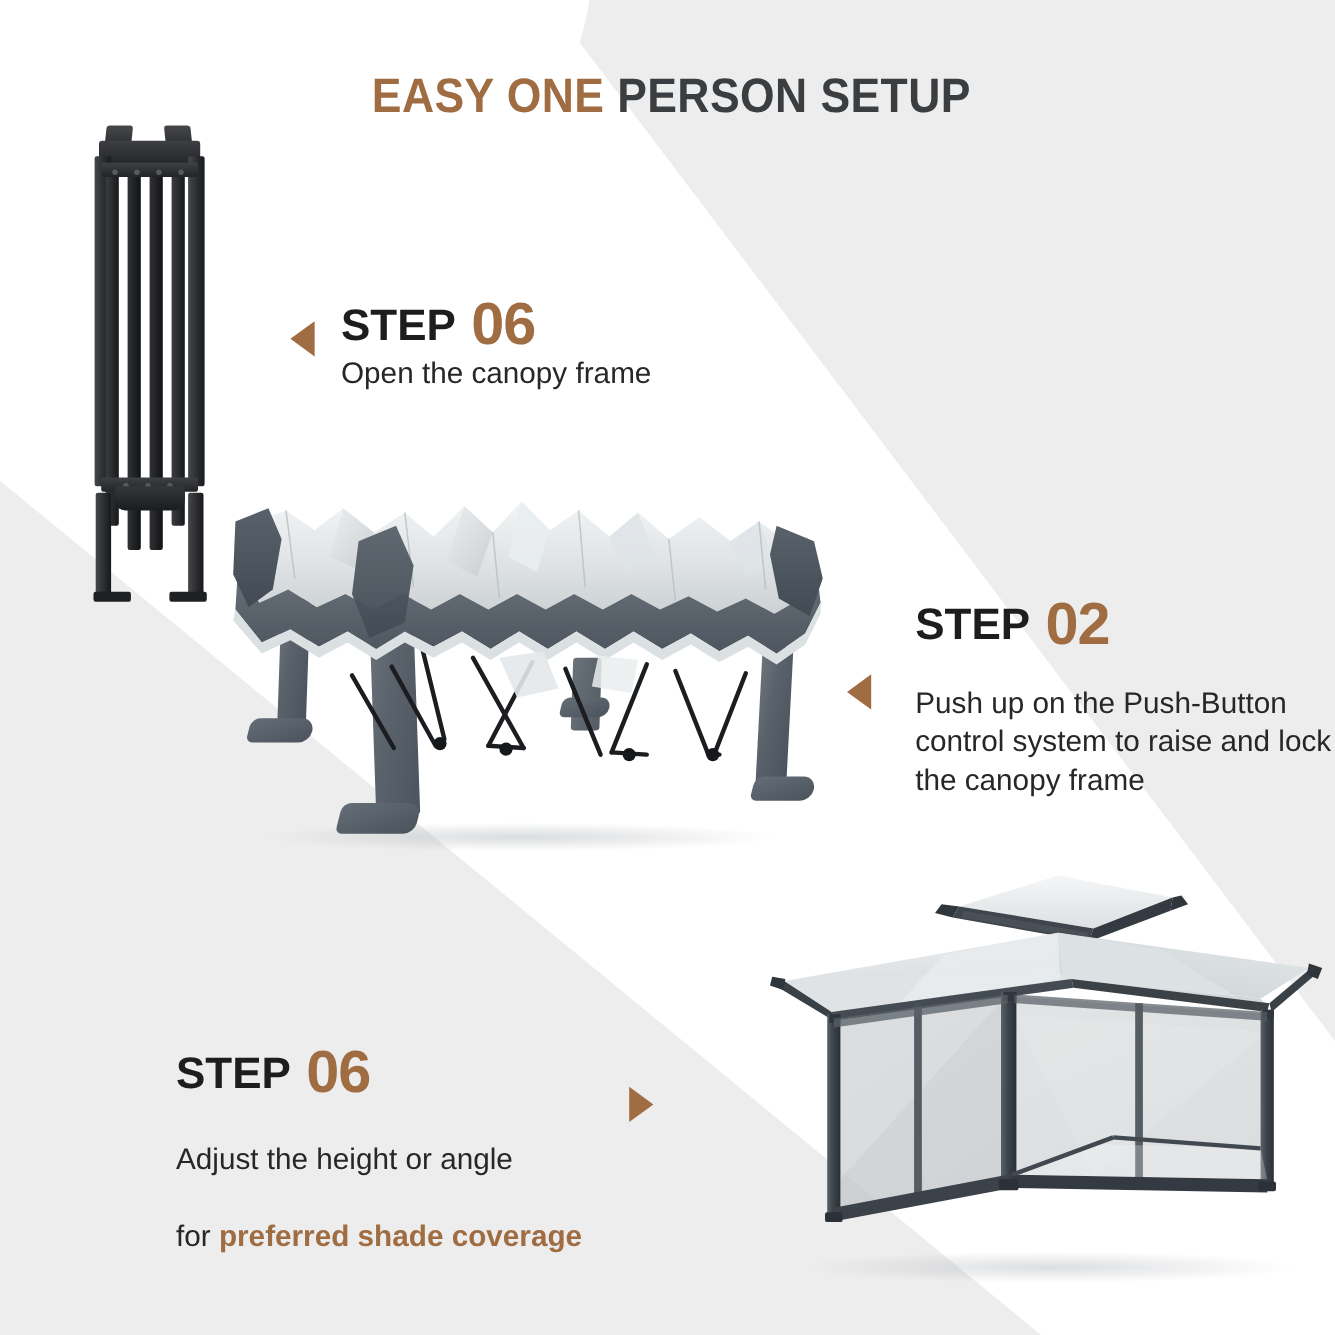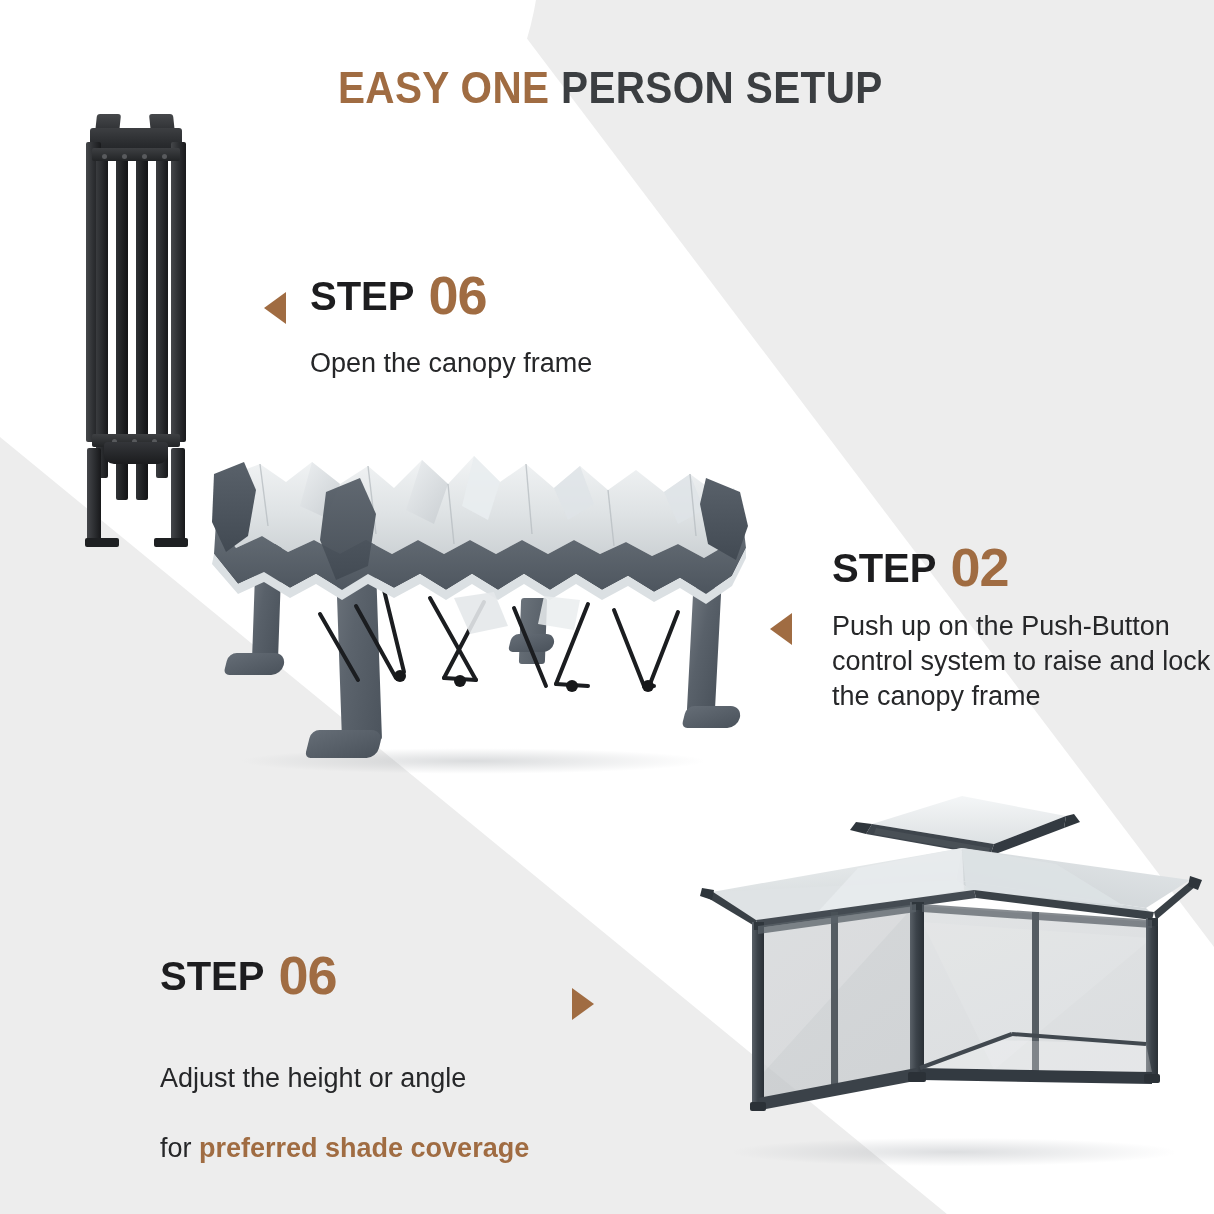"Open the canopy frame" .step-desc { margin-top: 24px -> 0 }
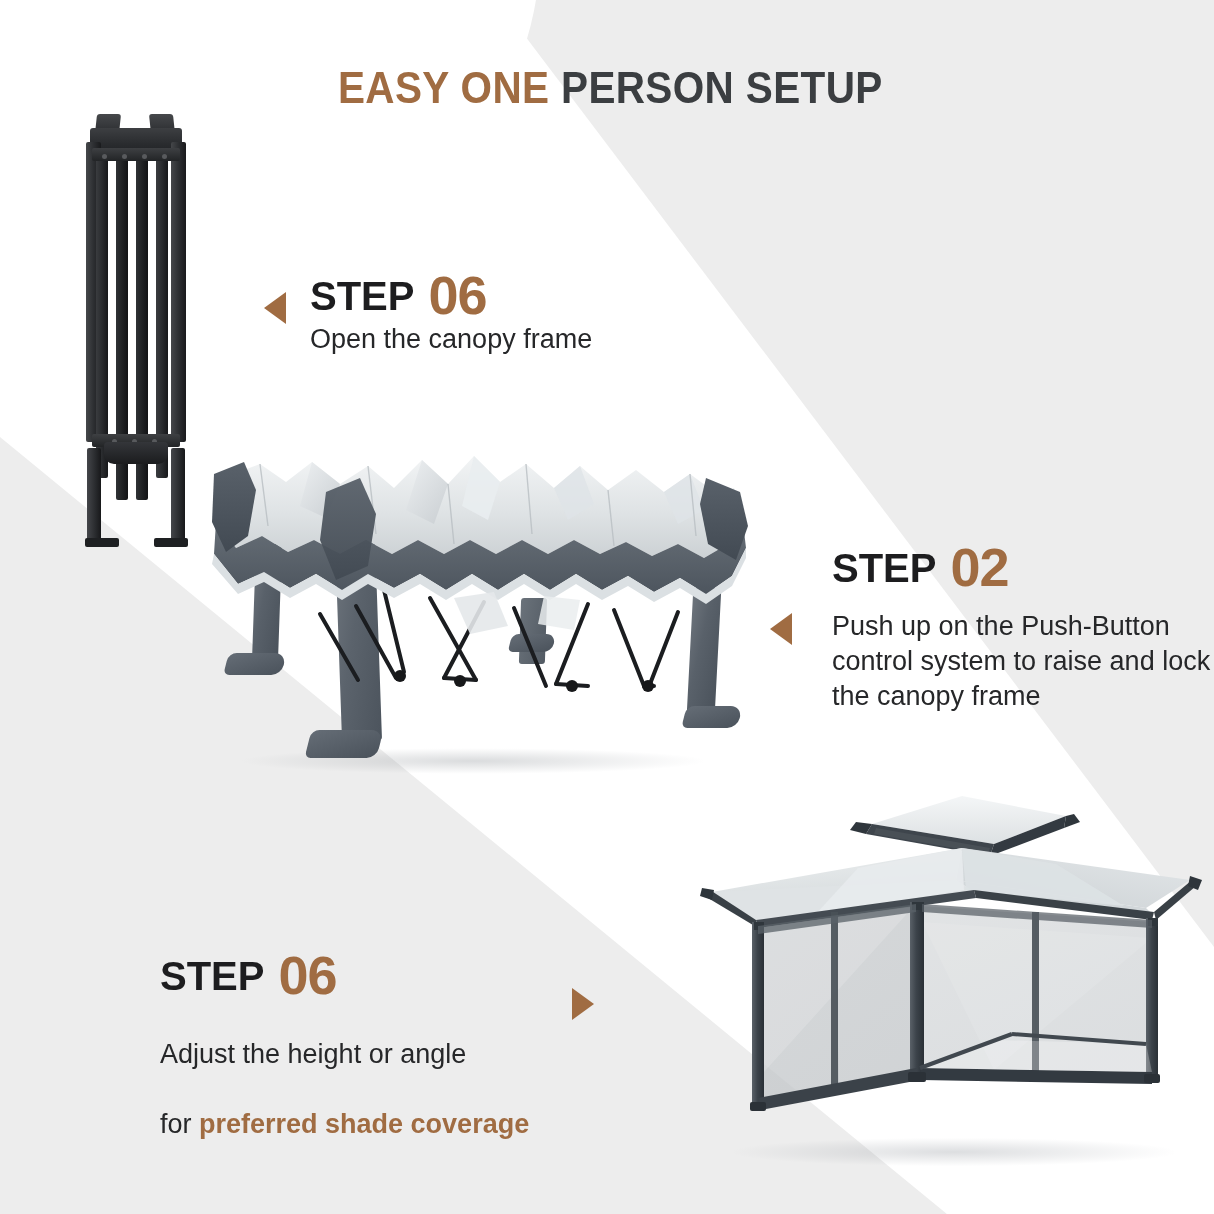"Push up on the Push-Button" div.step-desc { margin-top: 15px -> 28px }
